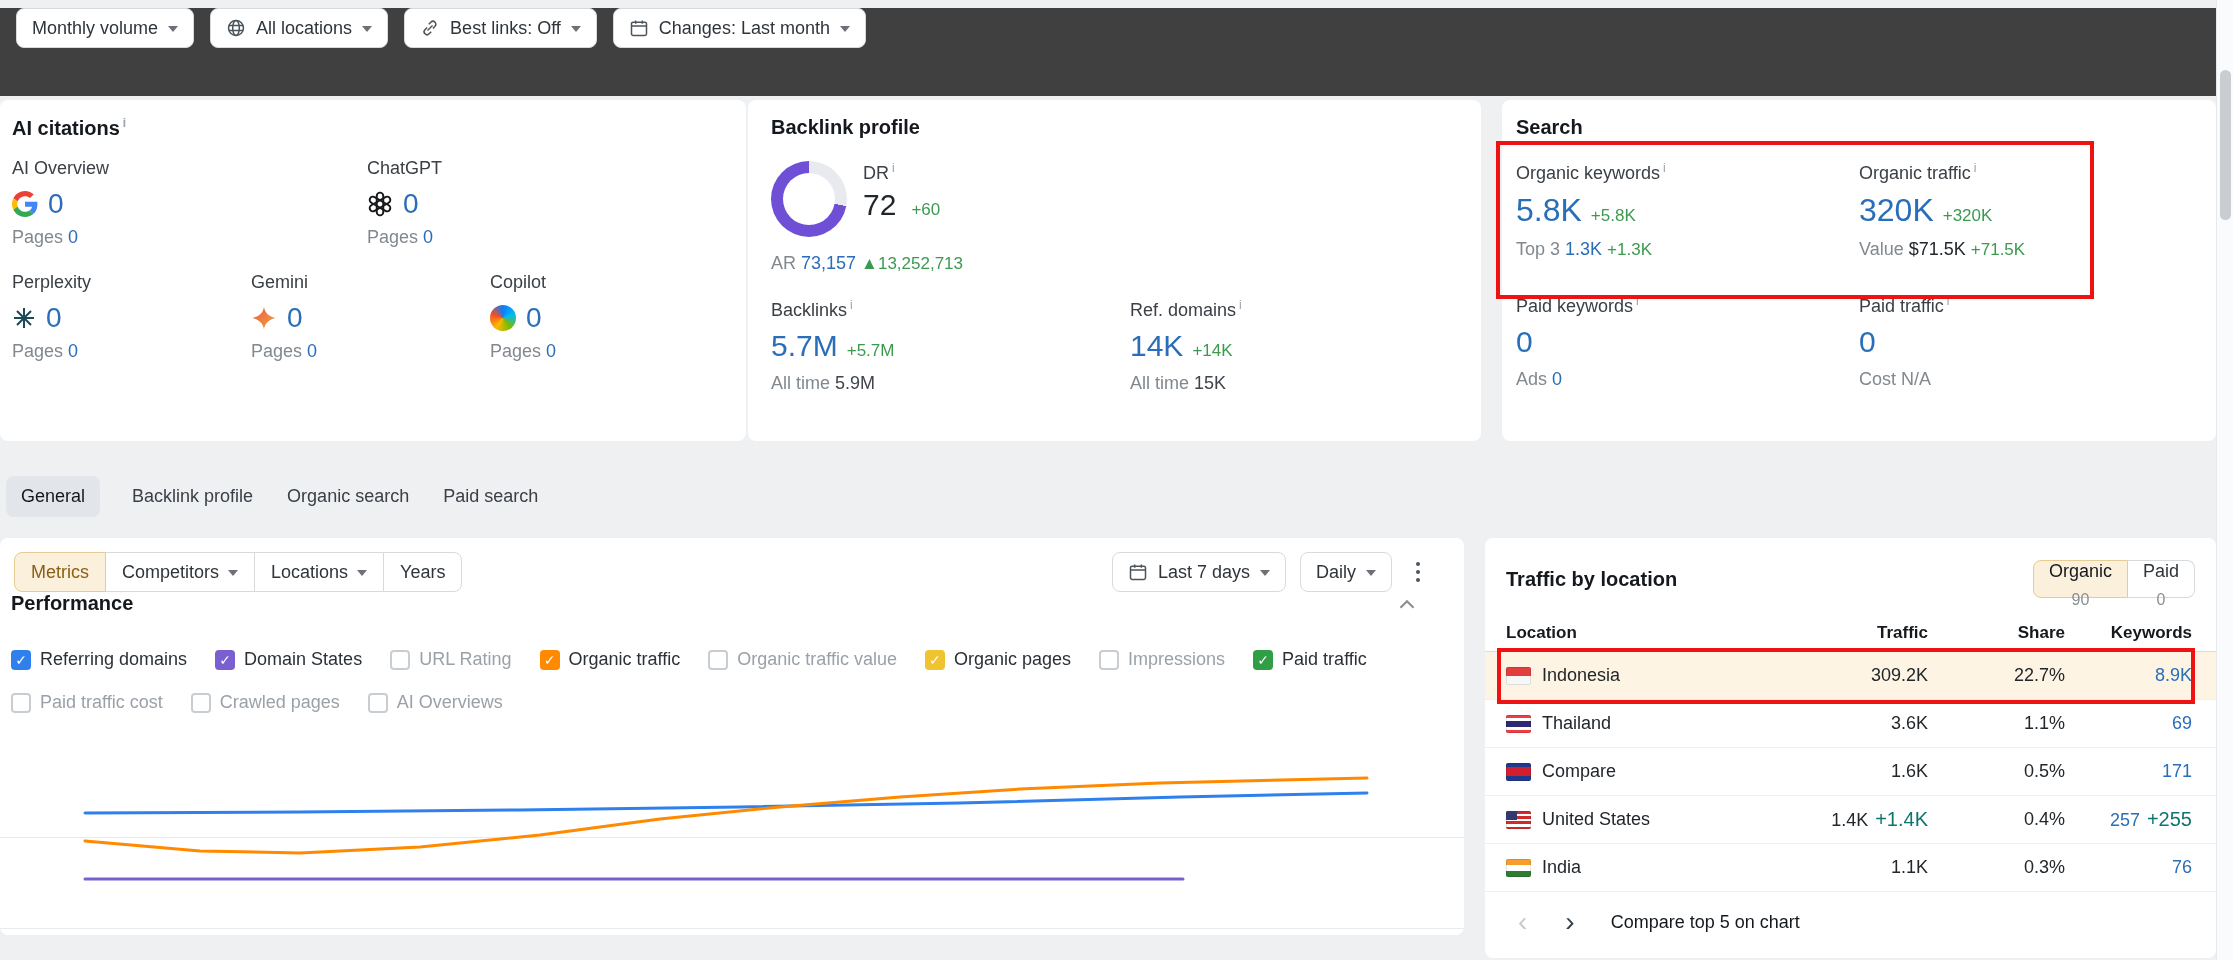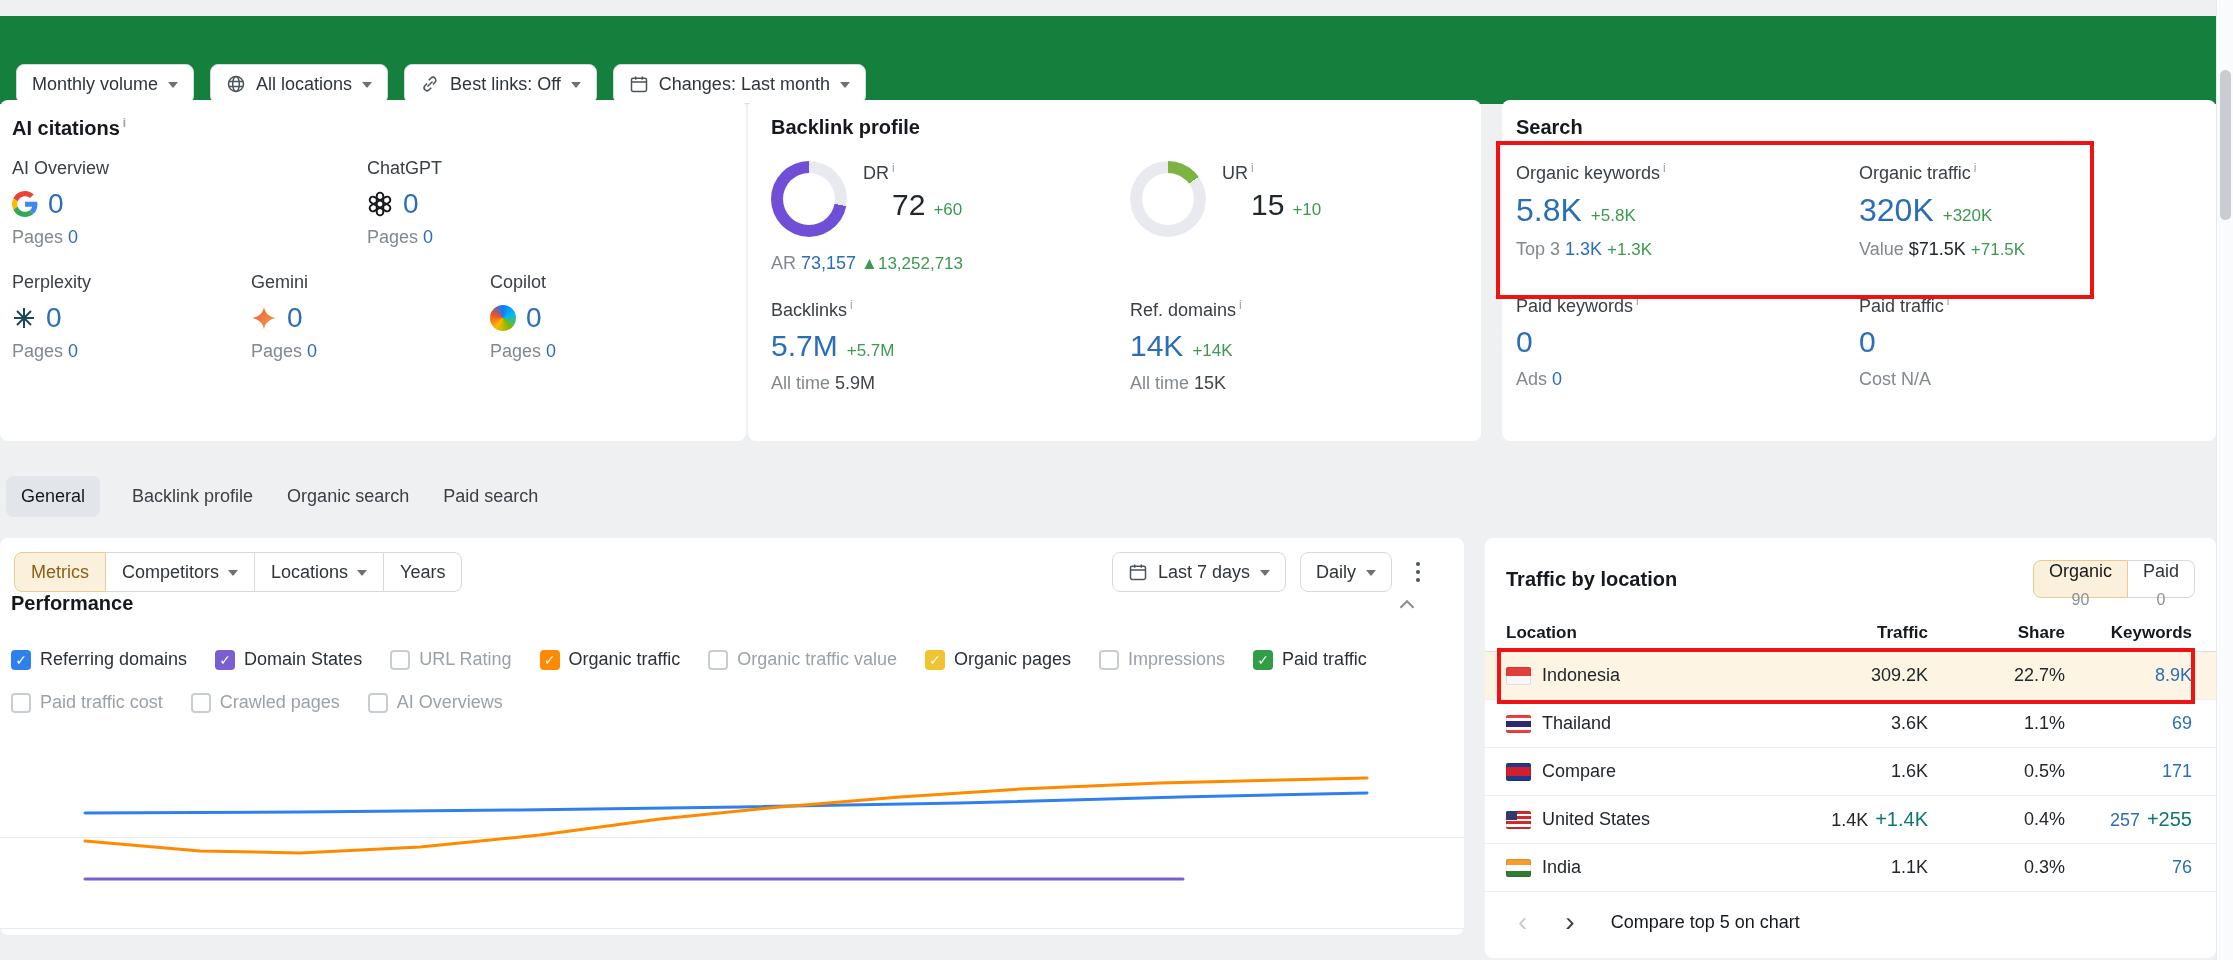"Monthly volume" .topbar { align-items: flex-end -> flex-start; background: #15803d -> #404040; top: 16px -> 8px }
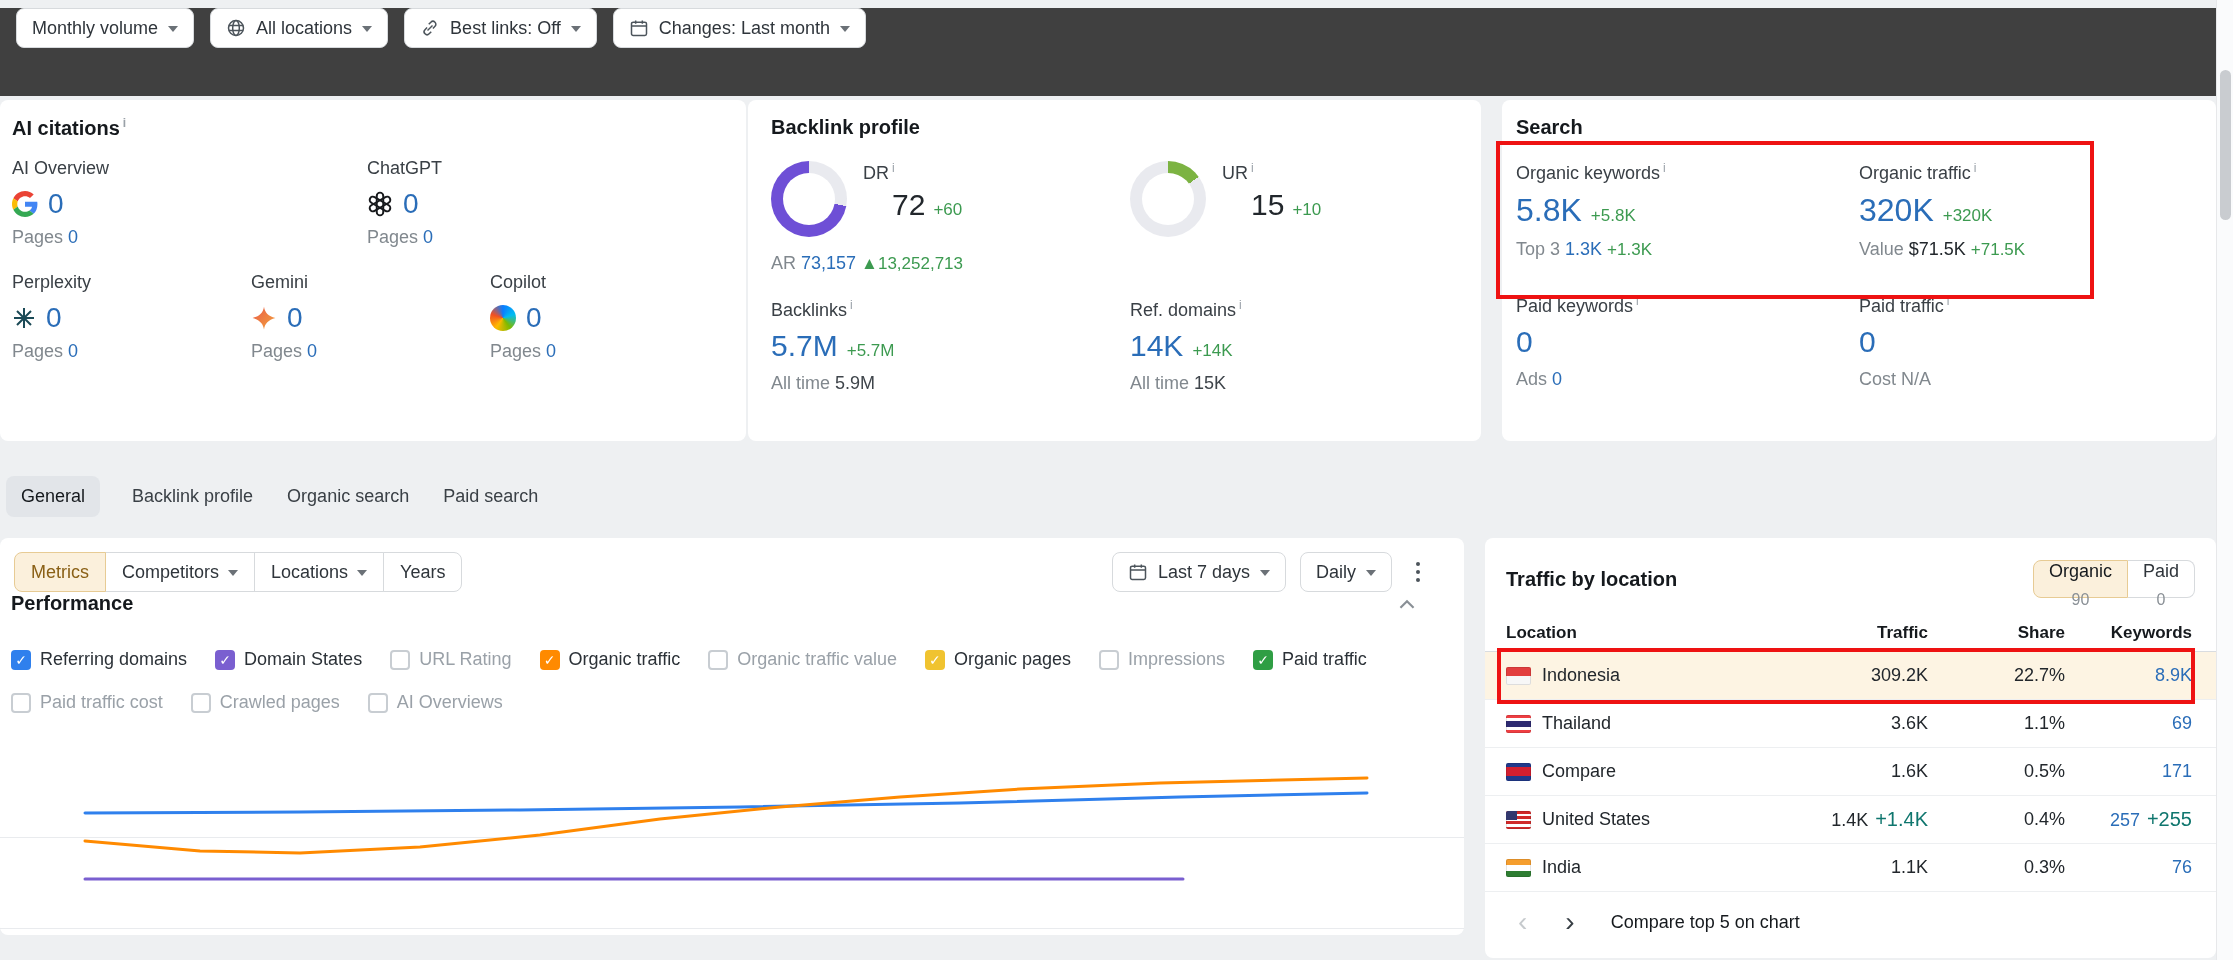"UR i" div.bl-col2 { html: <div> <div> <div></div> <div> <div> <span>UR</span><sup>i</sup> </div> <div> <span>15</span> <span>+10</span> </div> </div> </div> </div> -> none }
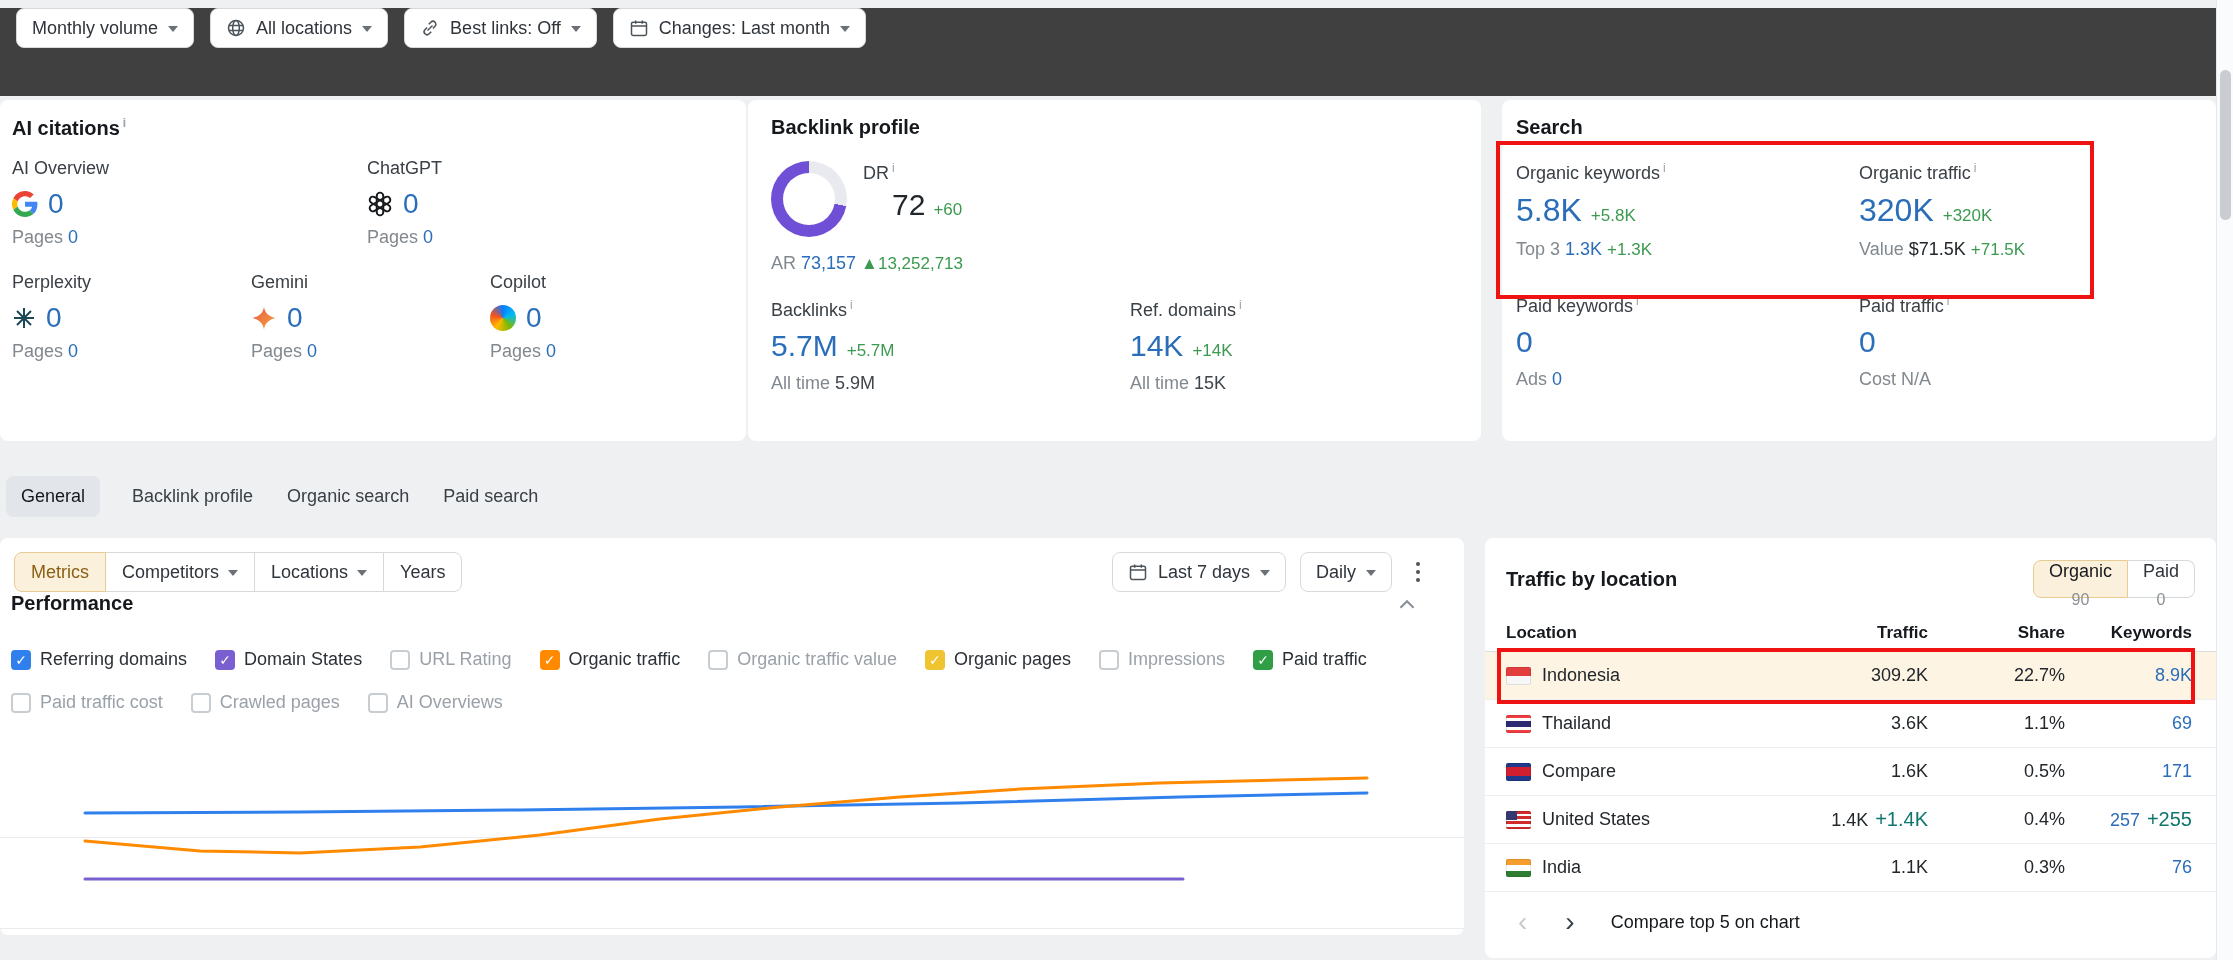"72" .rating-val { gap: 8px -> 15px; margin-left: 29px -> none }
